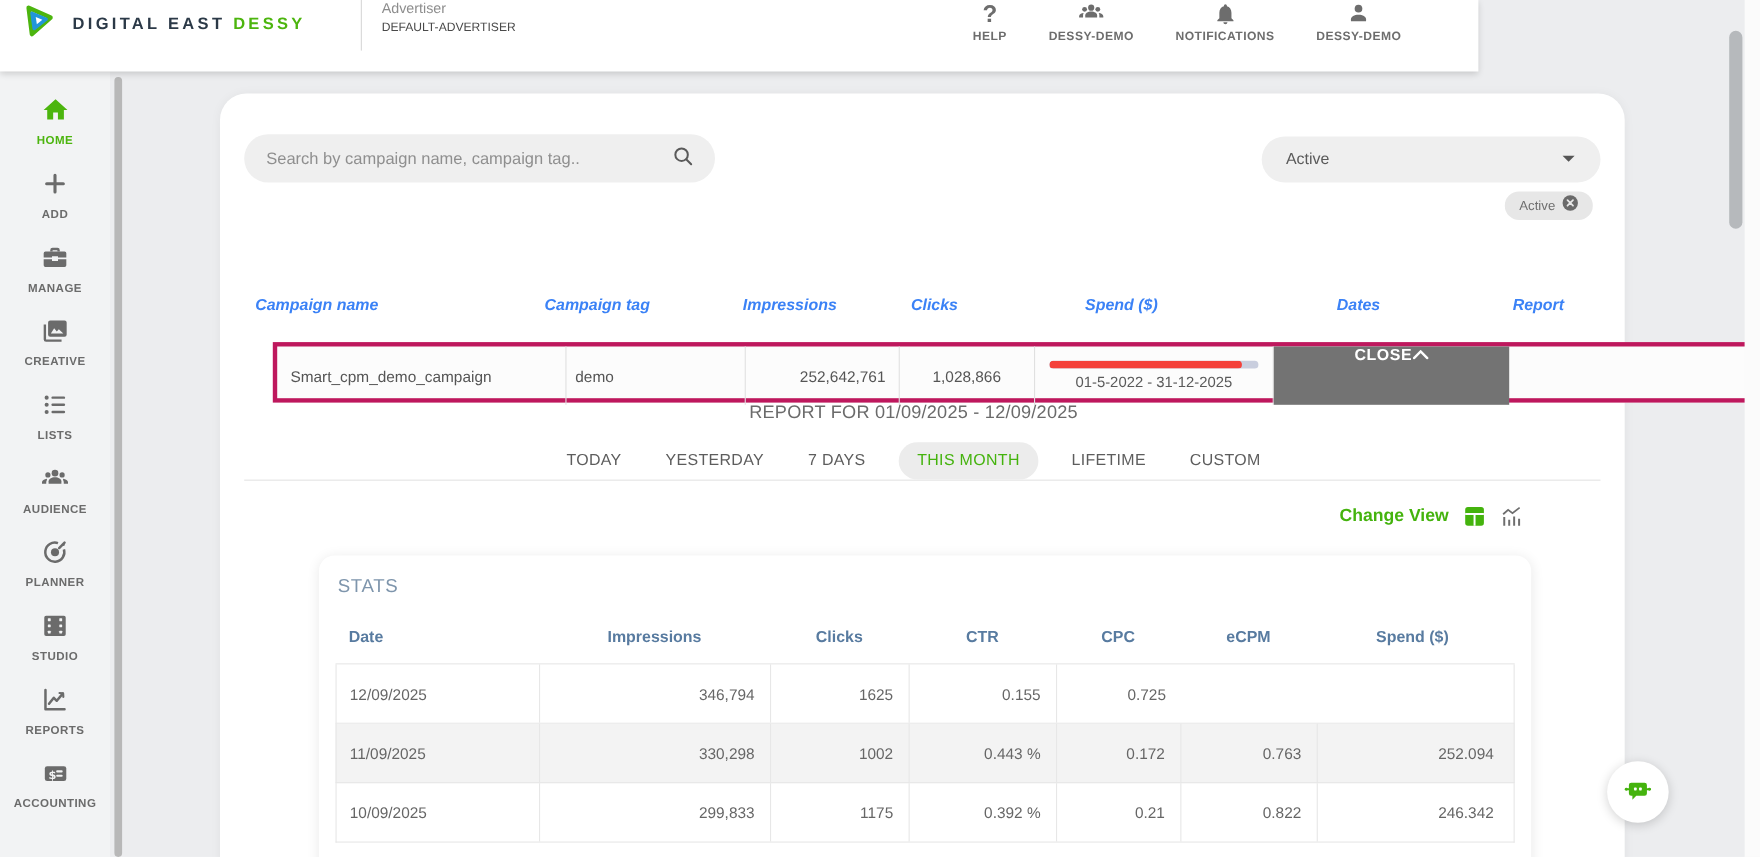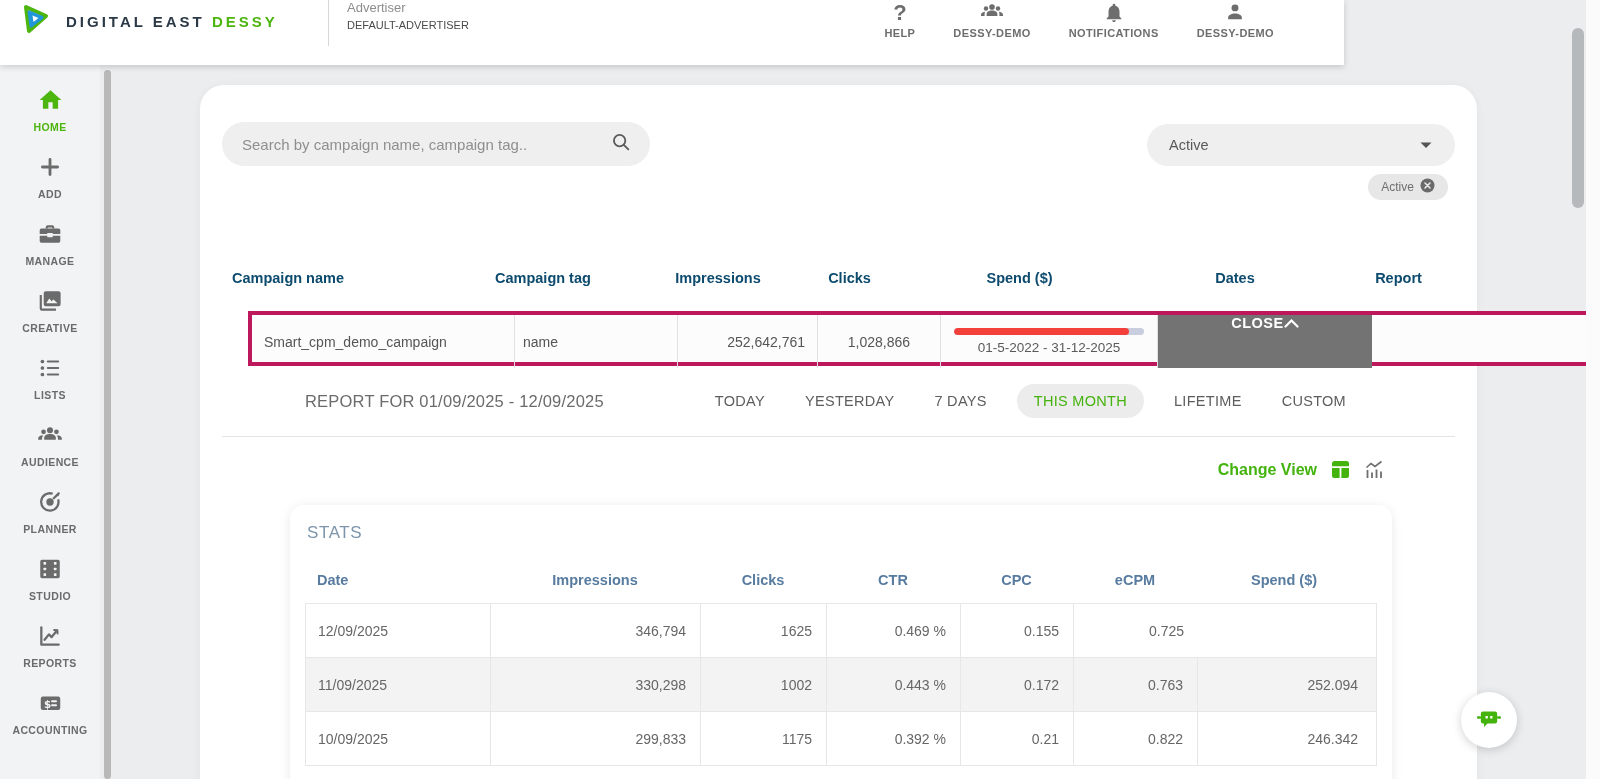"Campaign name" .ct-head .ct-h { color: #0c4a6e -> #3b82f6; font-style: none -> italic }
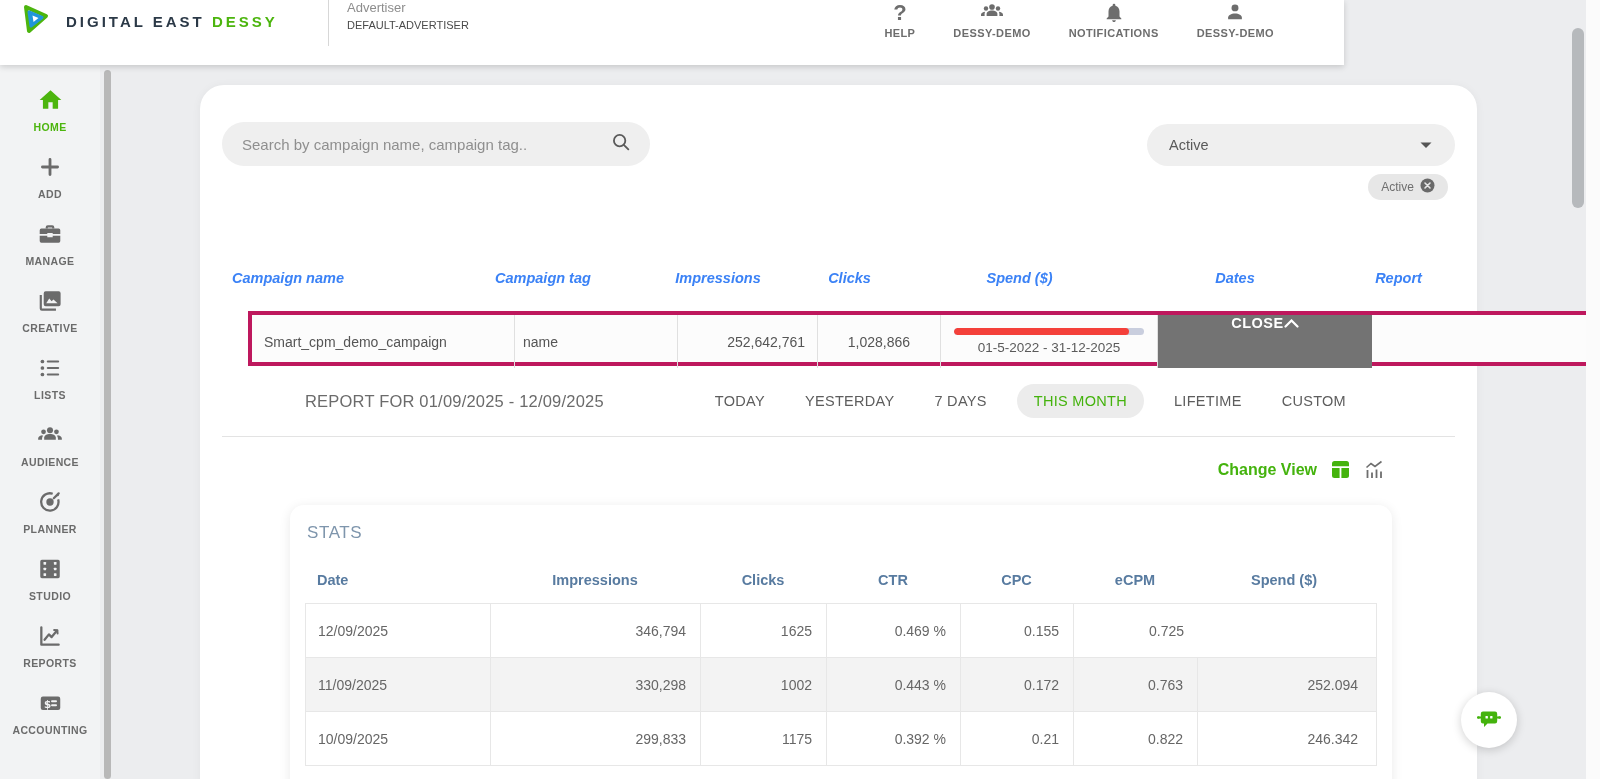"name" div.ct-cell { text: name -> demo }
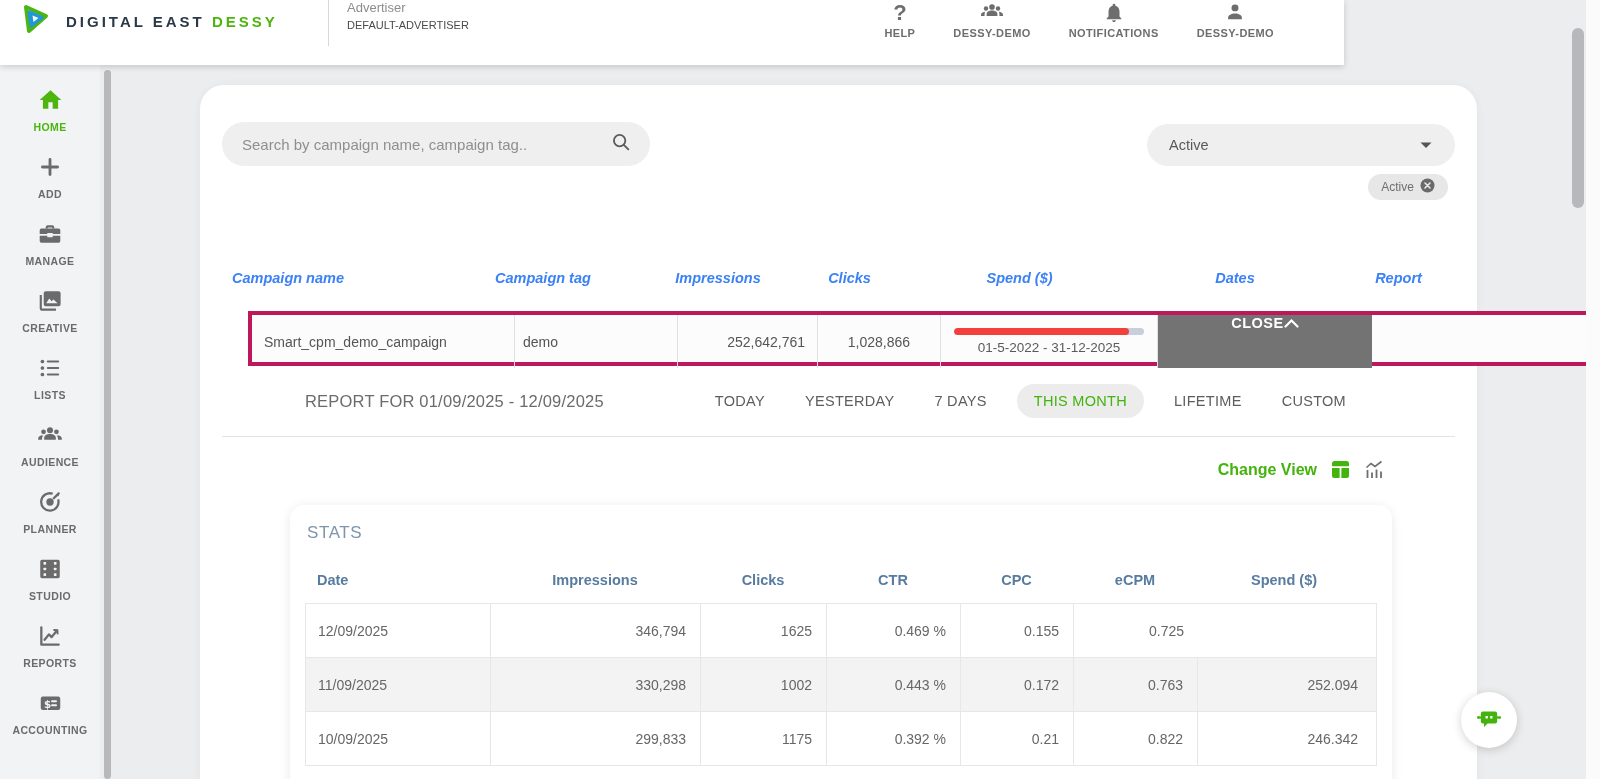"REPORT FOR 01/09/2025 - 12/09/2025" .report-bar { flex-direction: none -> column }
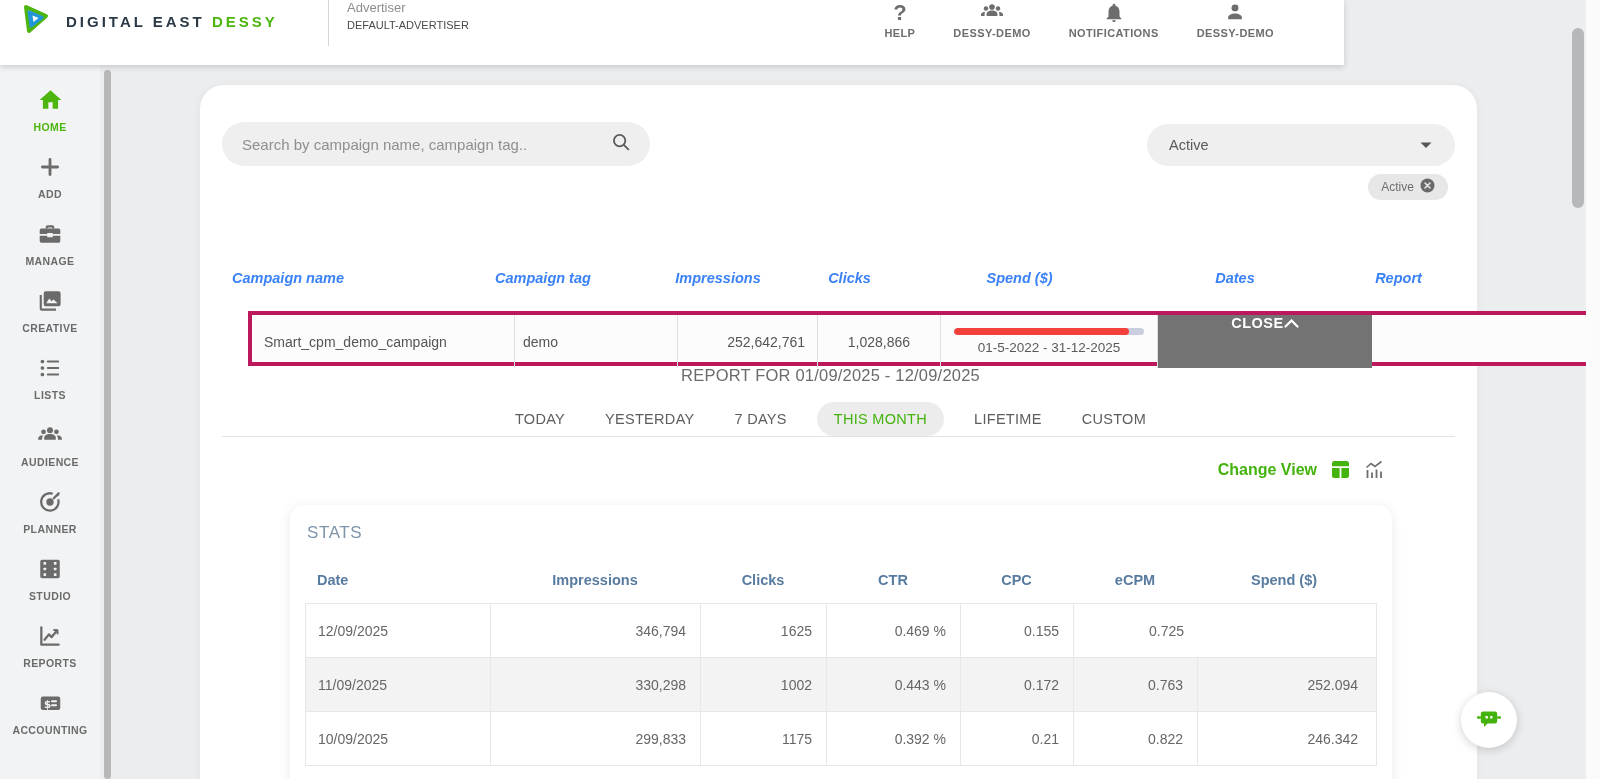"0.469 %" div.st-c { html: <div>0.469 %</div> -> none }
